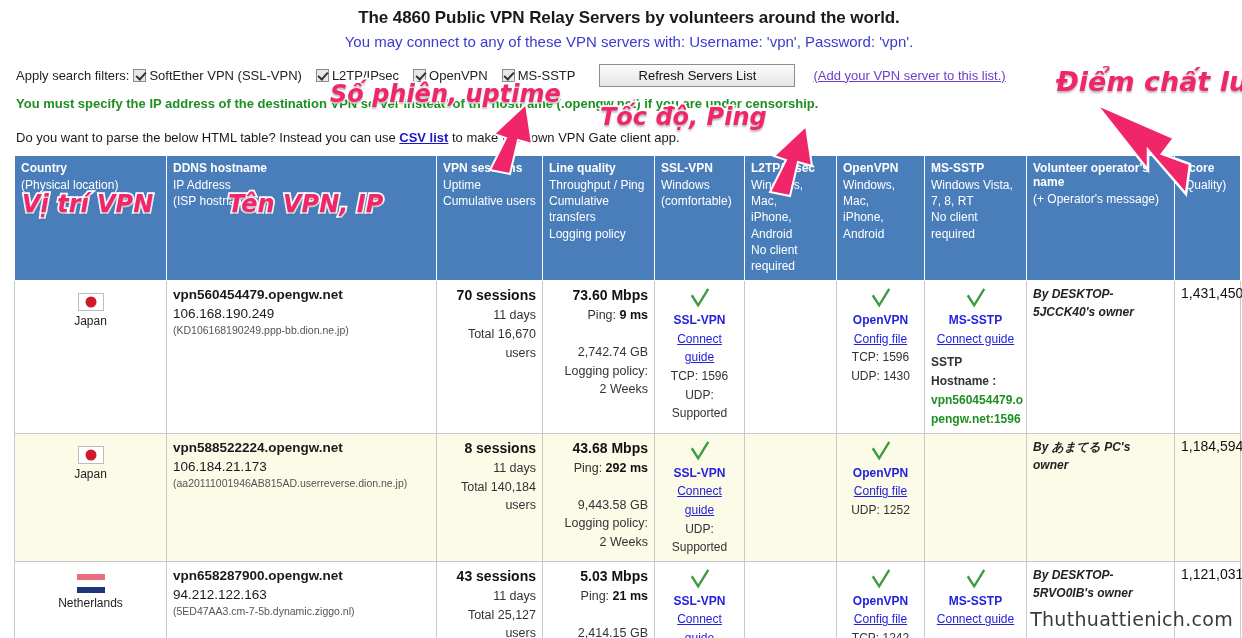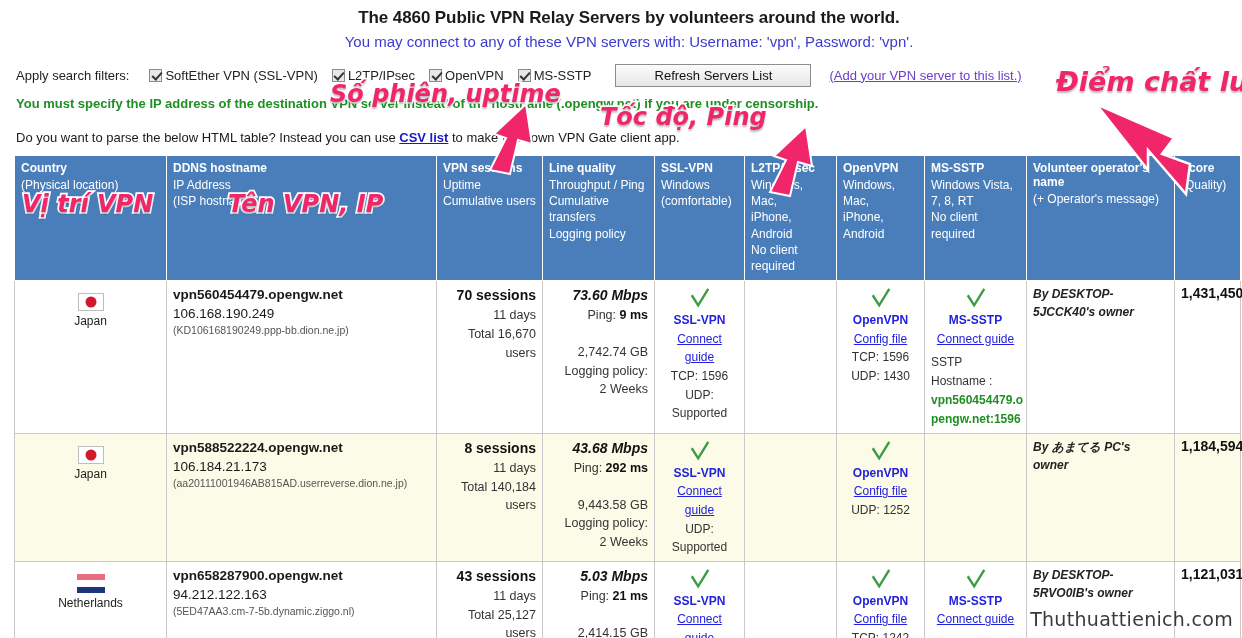"Apply search filters:" .filters-label { margin-right: 20px -> 4px }
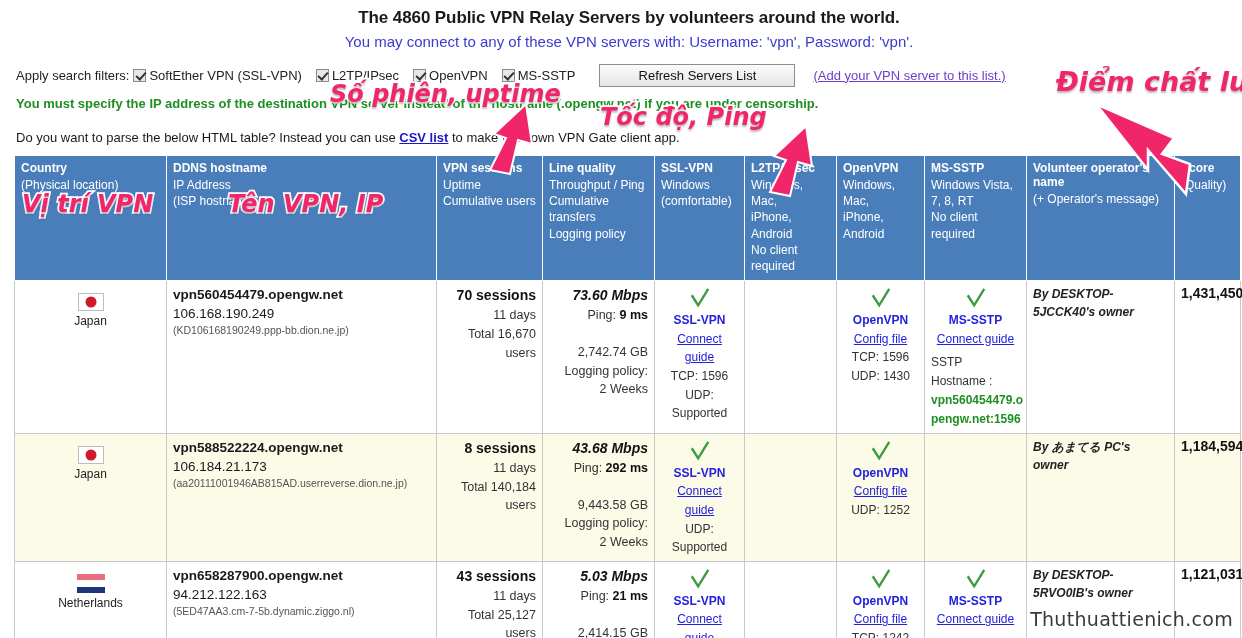"73.60 Mbps" .line-speed { font-style: italic -> none }
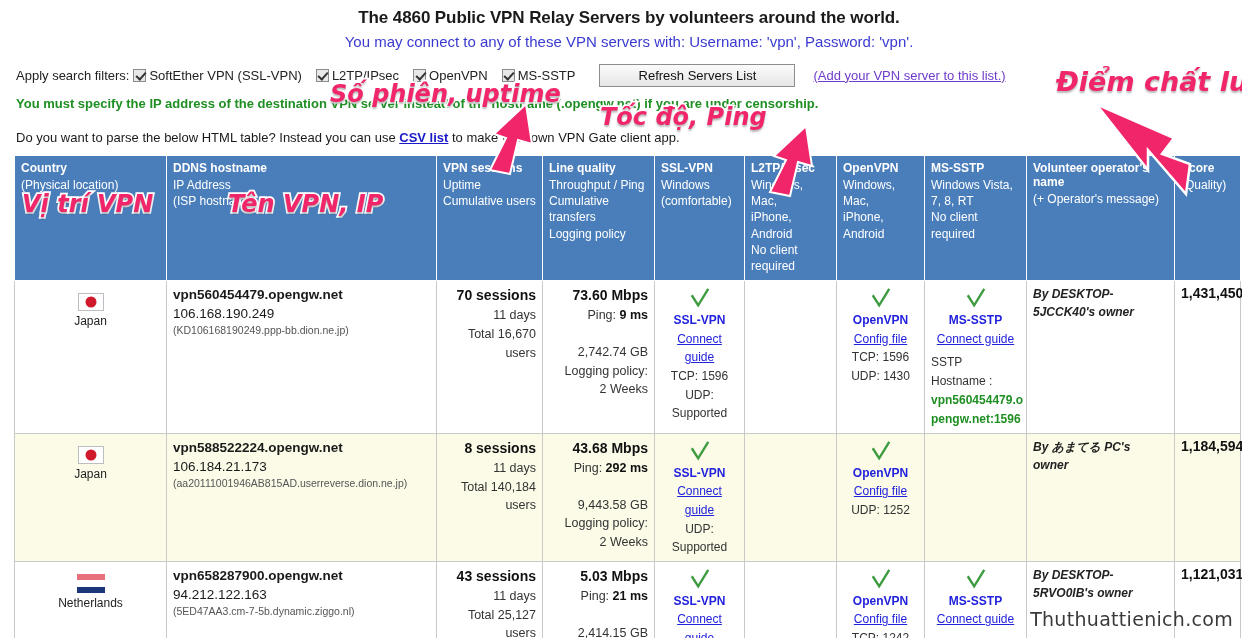"1,431,450" td.c-score { font-weight: bold -> normal }
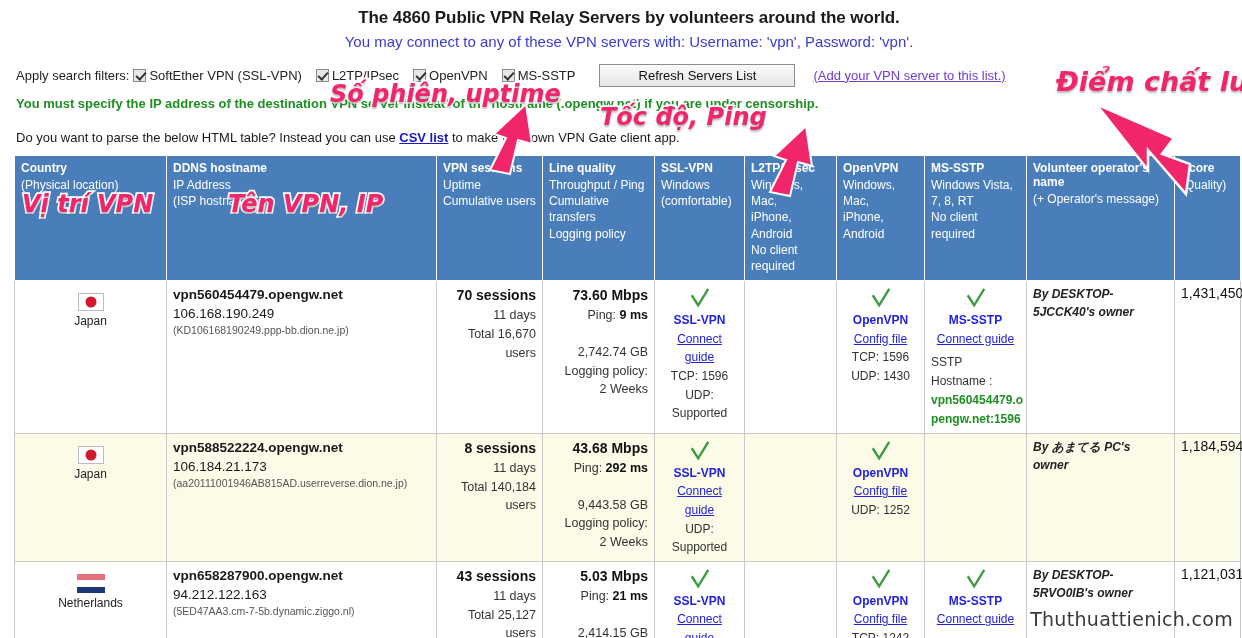"SSTP Hostname :" .sstp-host-lbl { font-weight: none -> bold }
